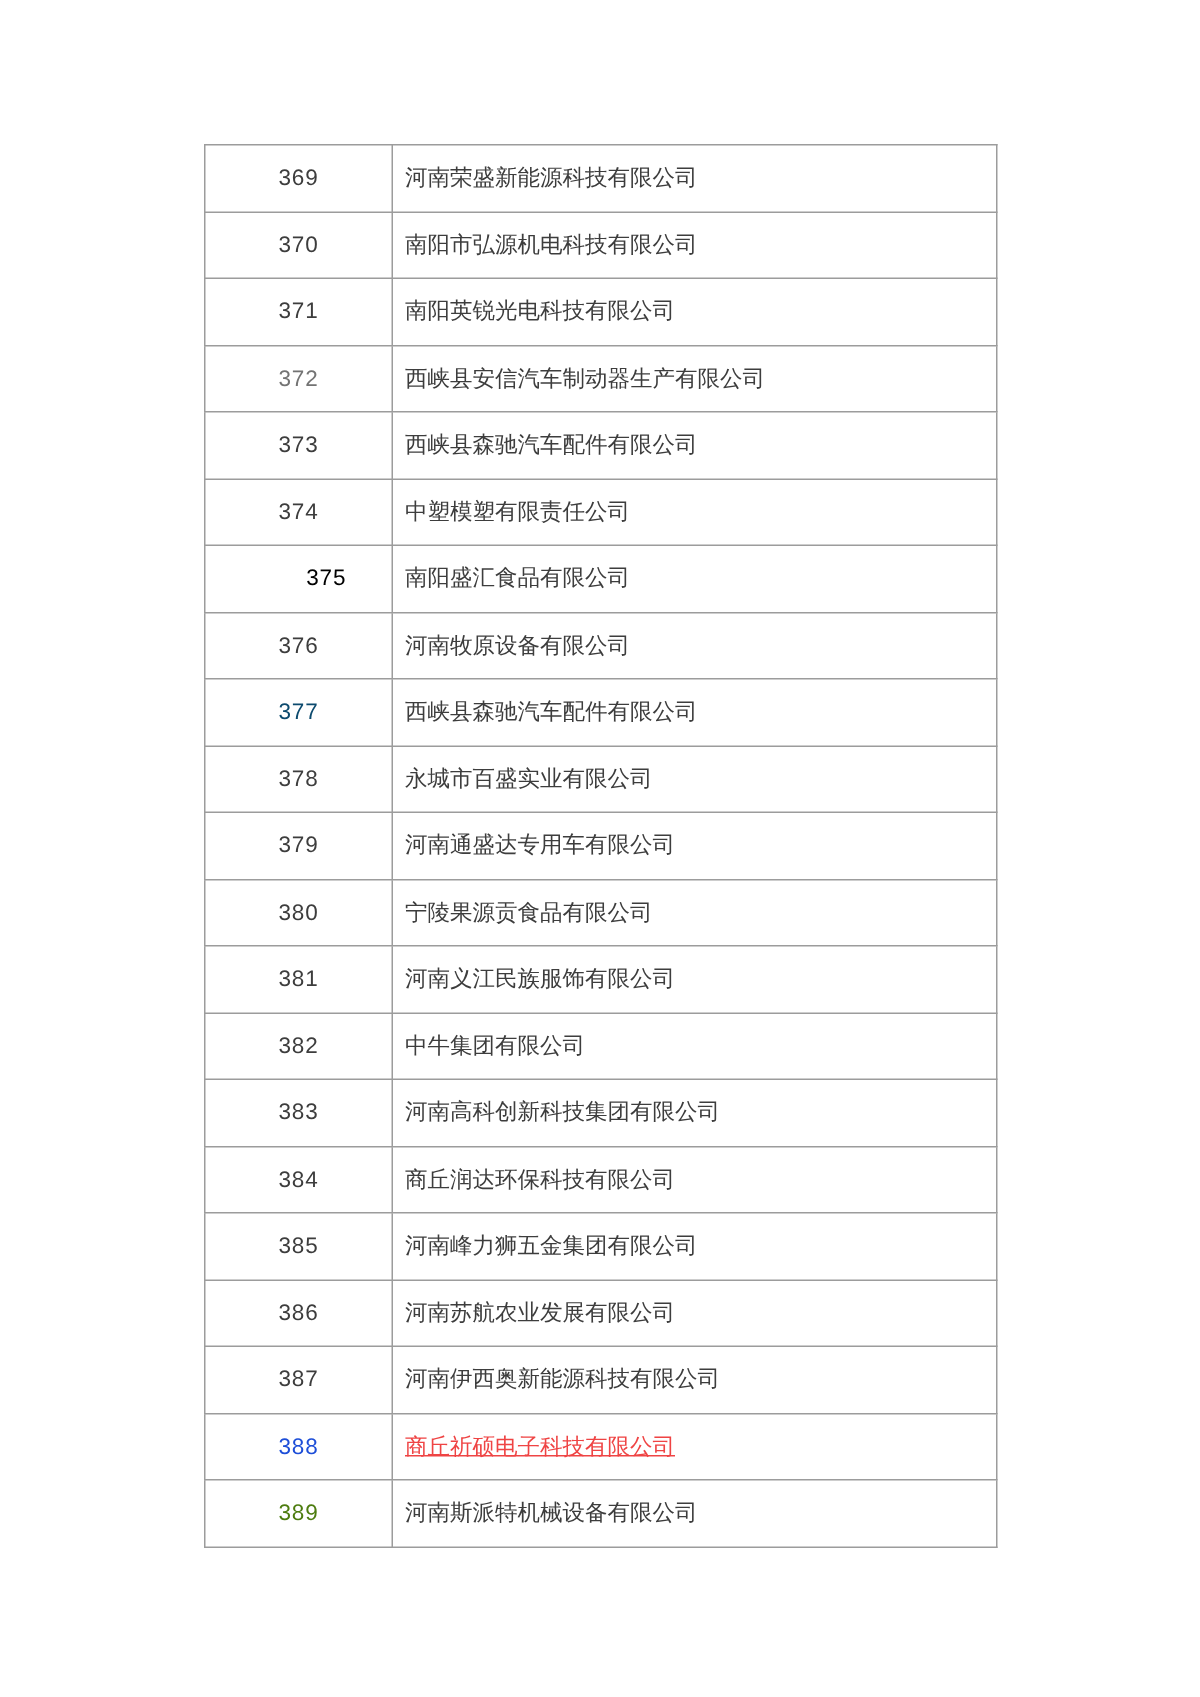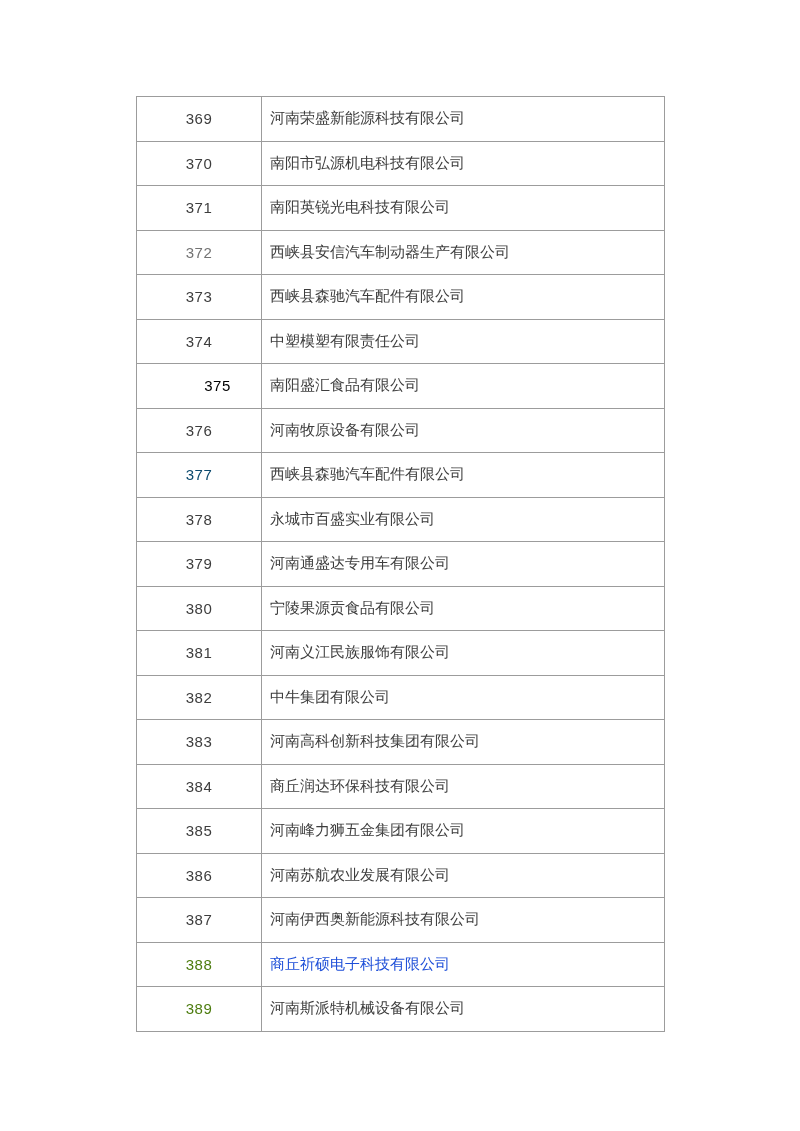"388" td.num-cell { color: #4d7c0f -> #1d4ed8 }
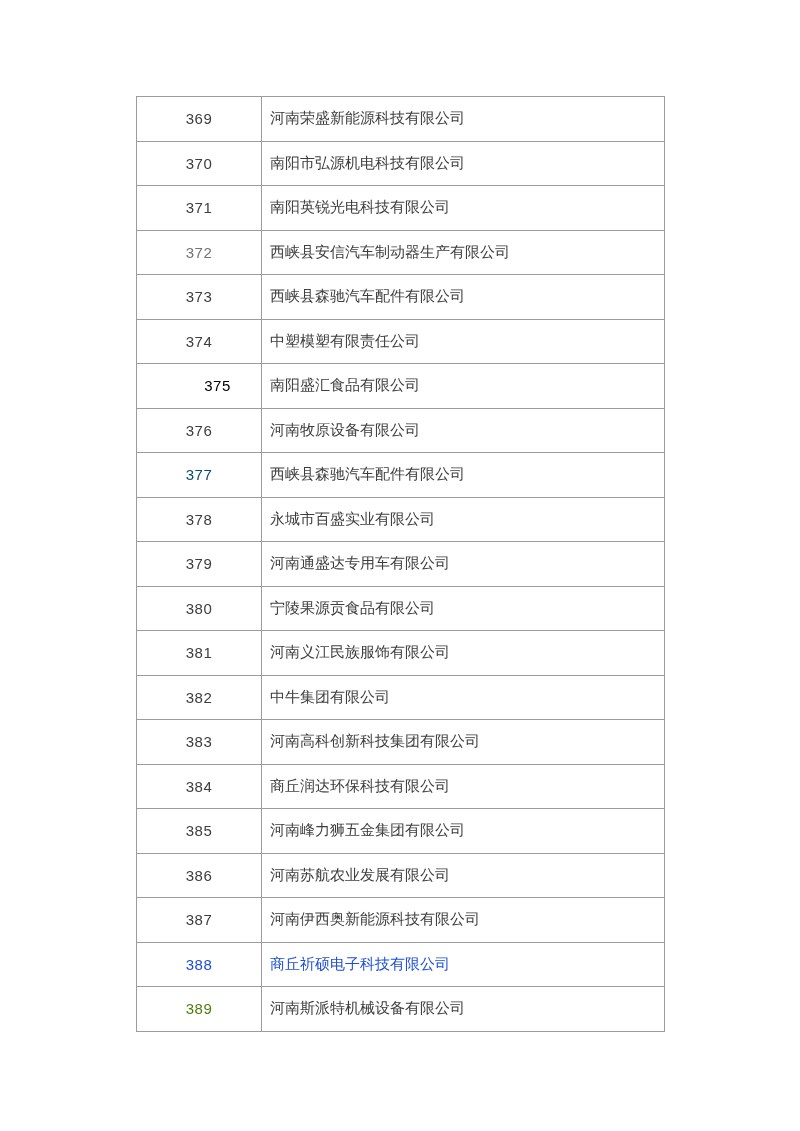"商丘祈硕电子科技有限公司" td.name-cell { color: #1d4ed8 -> #ef4444; text-decoration: none -> underline }
